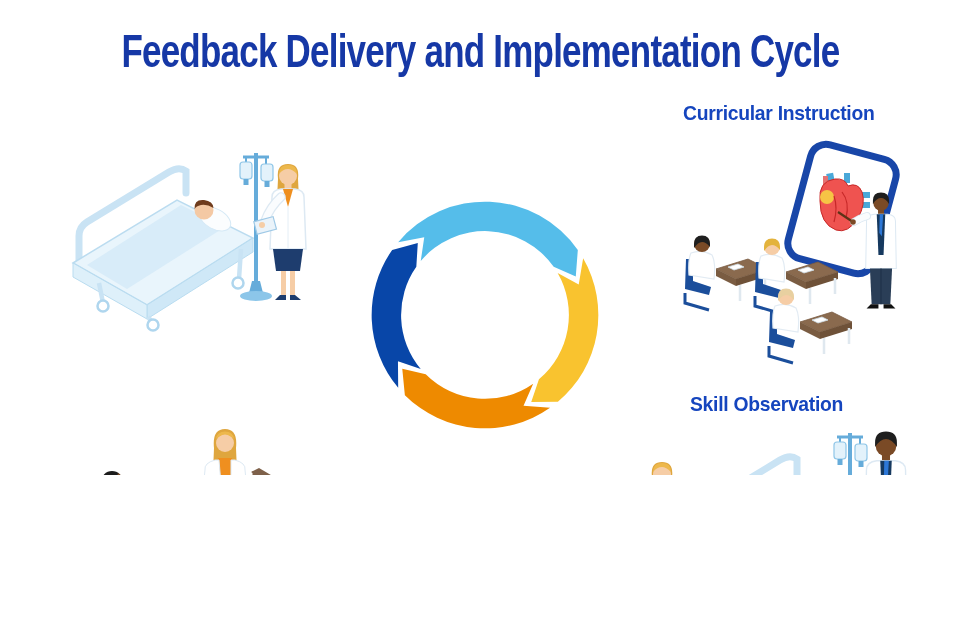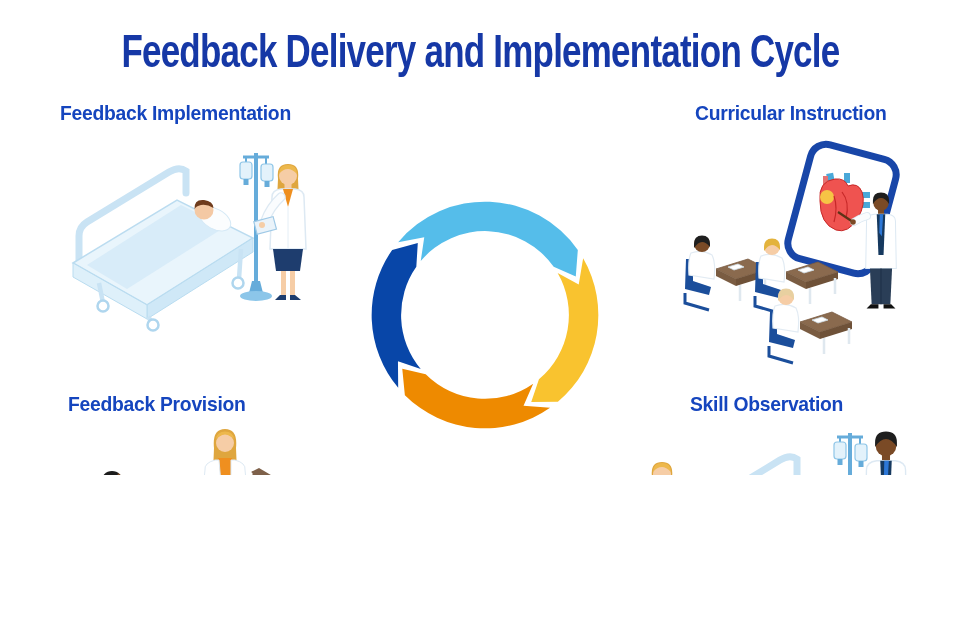"Feedback Implementation" div.qlabel { html: <div><span>Feedback Implementation</span></div> -> none }
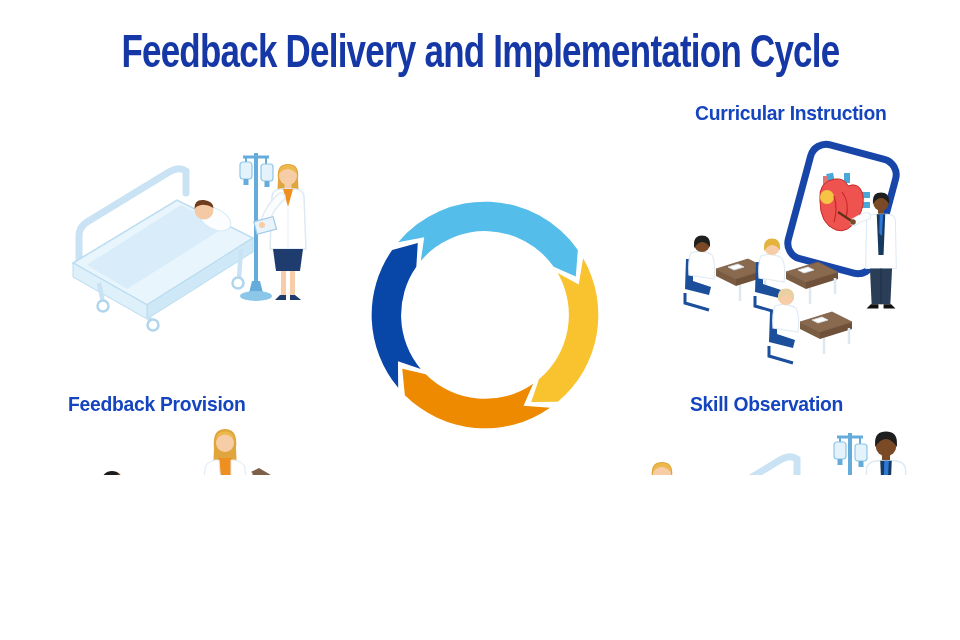"Curricular Instruction" .lbl-tr { margin-left: 12px -> none }
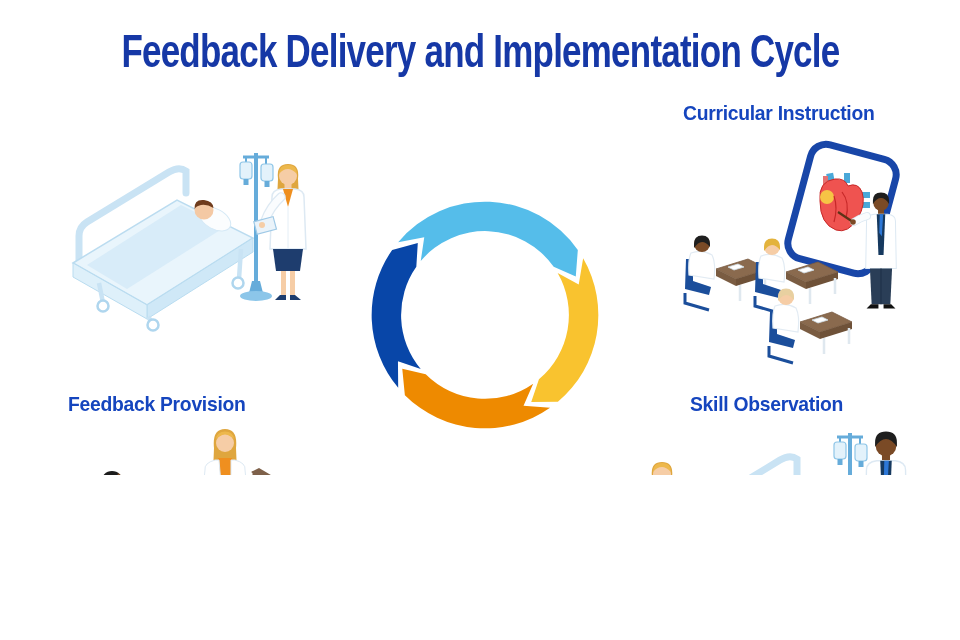"Feedback Provision" div.qlabel { html: <div><span>Feedback Provision</span></div> -> none }
